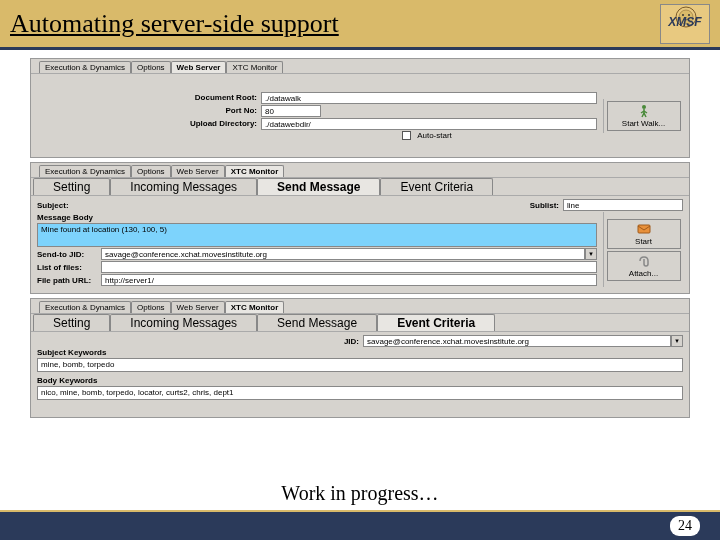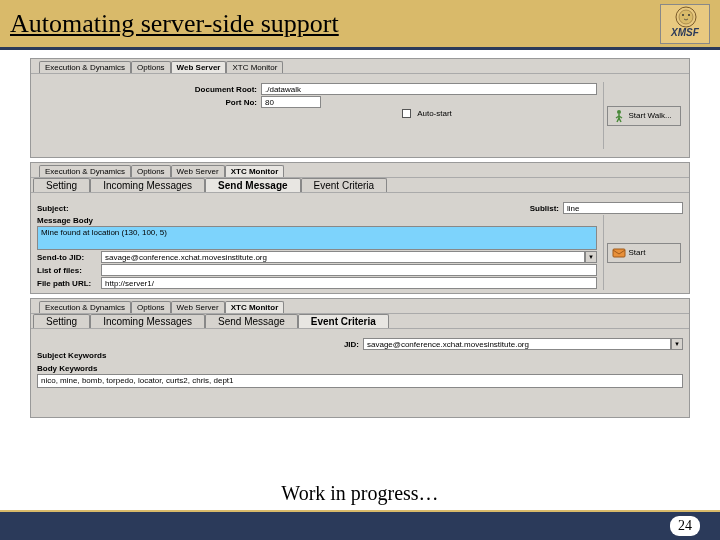"XMSF" .logo-text { bottom: 5px -> 14px; font-size: 10px -> 12px }
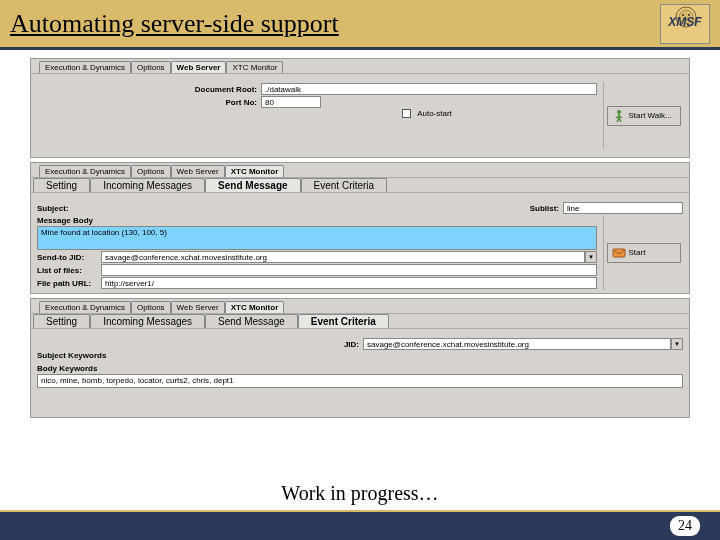"Document Root:" .panel-body { align-items: none -> center; padding: 8px 6px -> 2px 6px }
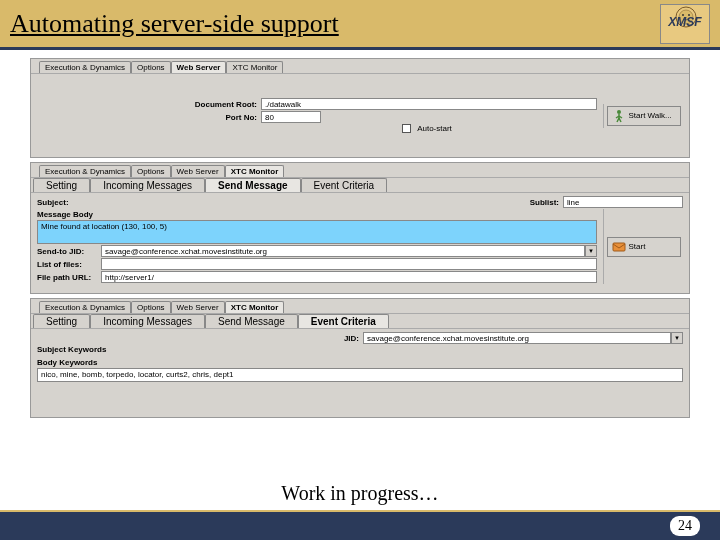"Upload Directory:" div.row { html: none -> <div> <span>Upload Directory:</span> <div>./datawebdir/</div> </div> }
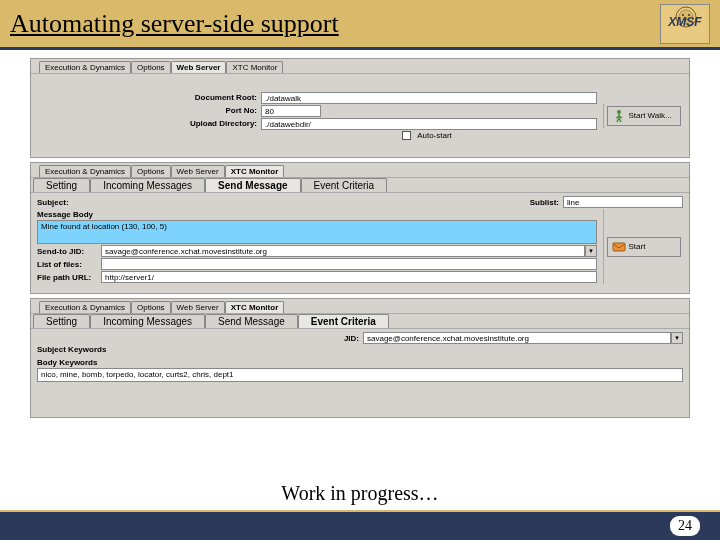"Start Walk..." .action-btn { flex-direction: none -> column }
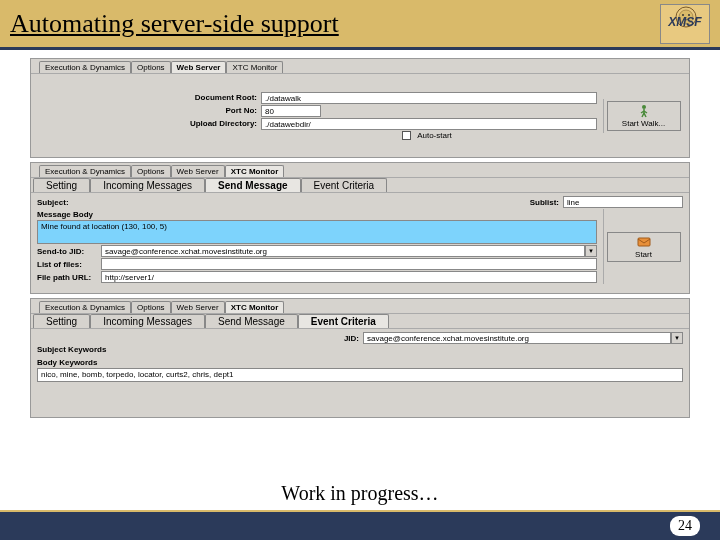"Setting" .subtab { font-size: 10px -> 12px; padding: 1px 12px -> 1px 19px }
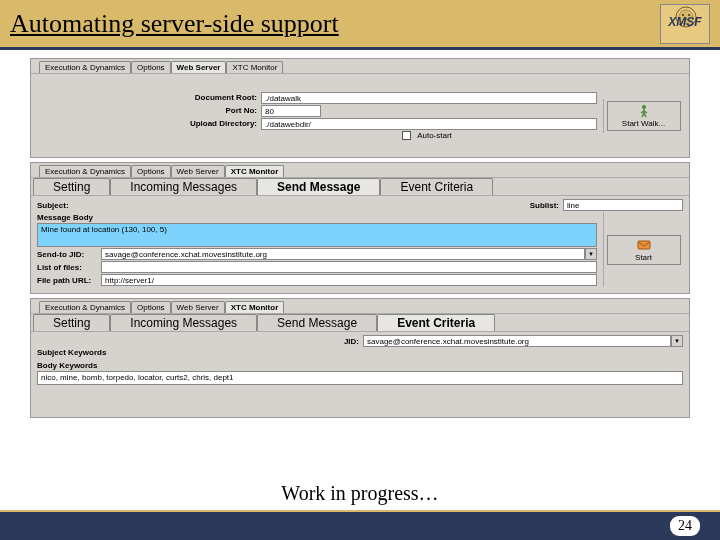"Attach..." div.action-btn { html: none -> <div> <span> <svg> <path></path> </svg> </span> <span>Attach...</span> </div> }
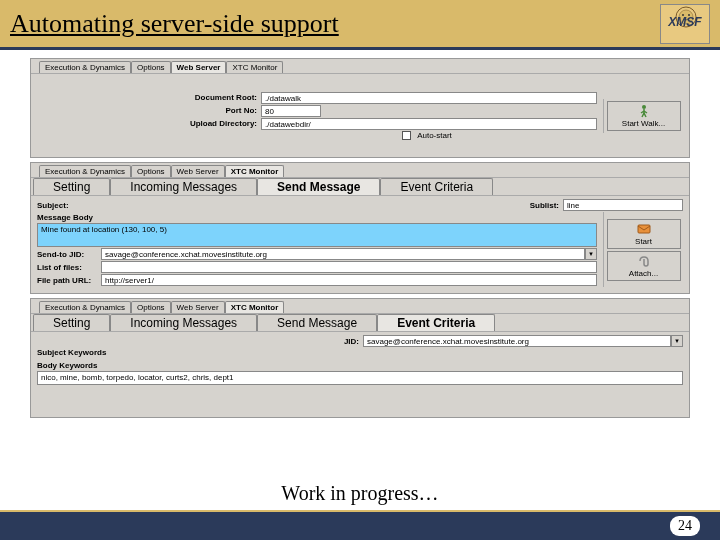"mine, bomb, torpedo" div.field { html: none -> <div>mine, bomb, torpedo</div> }
